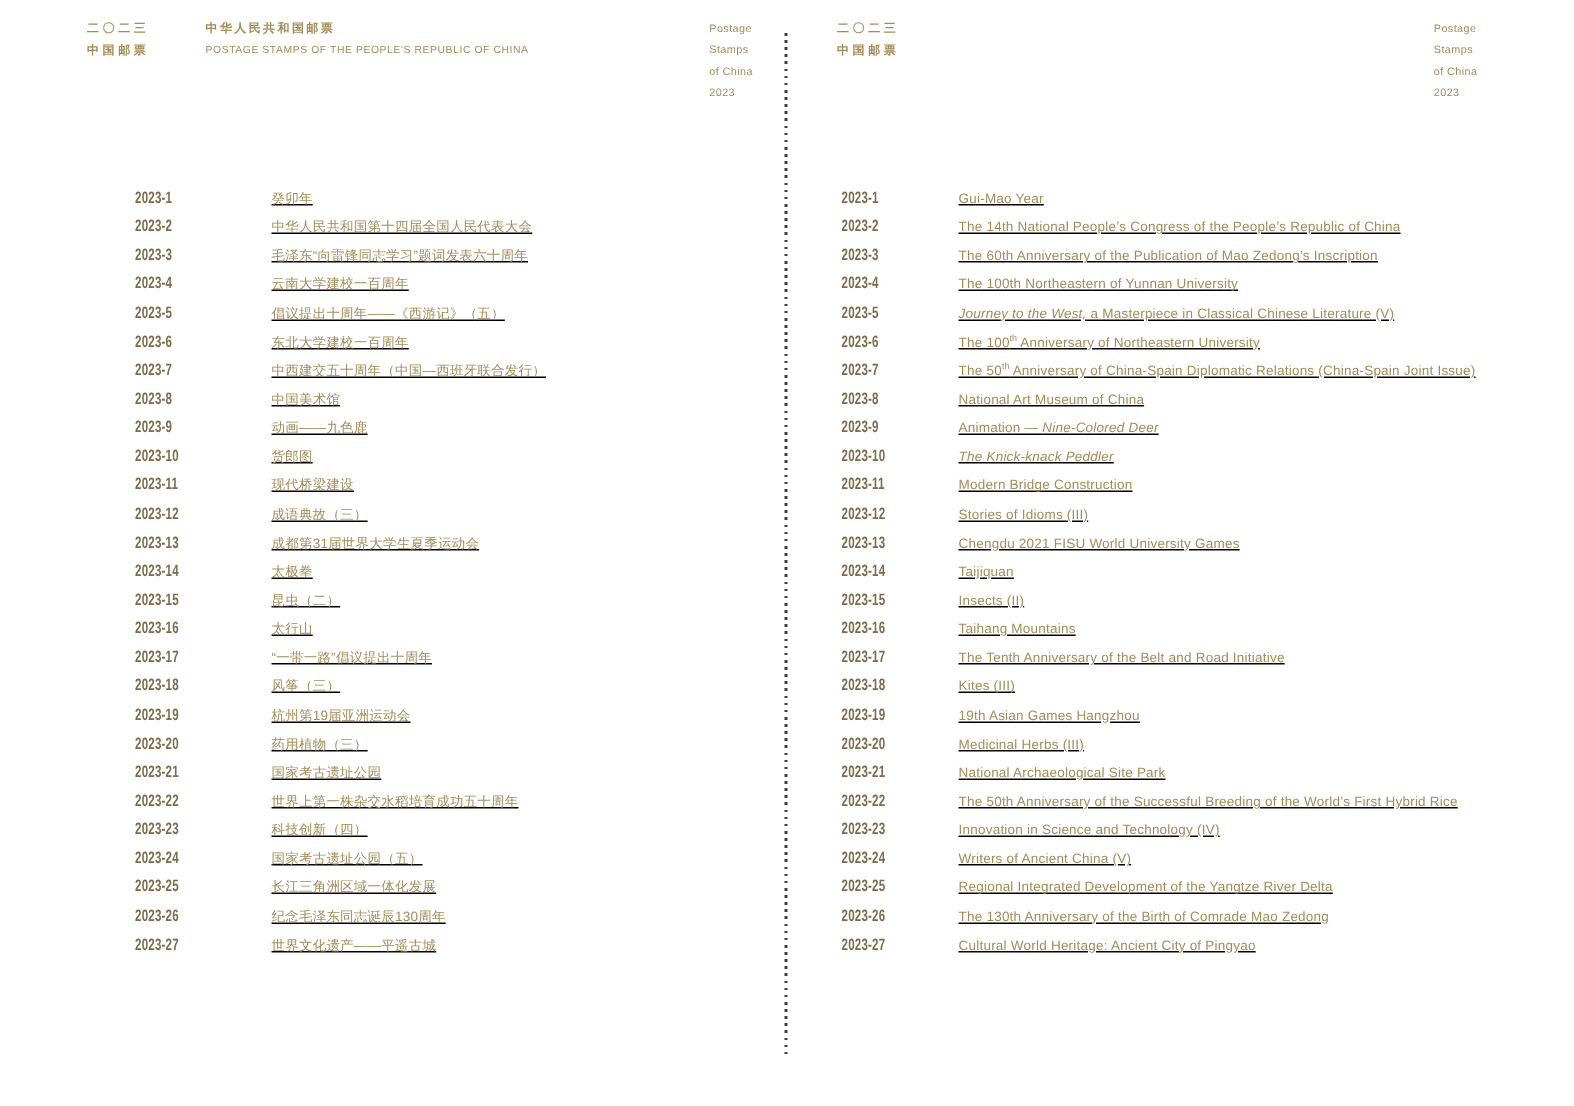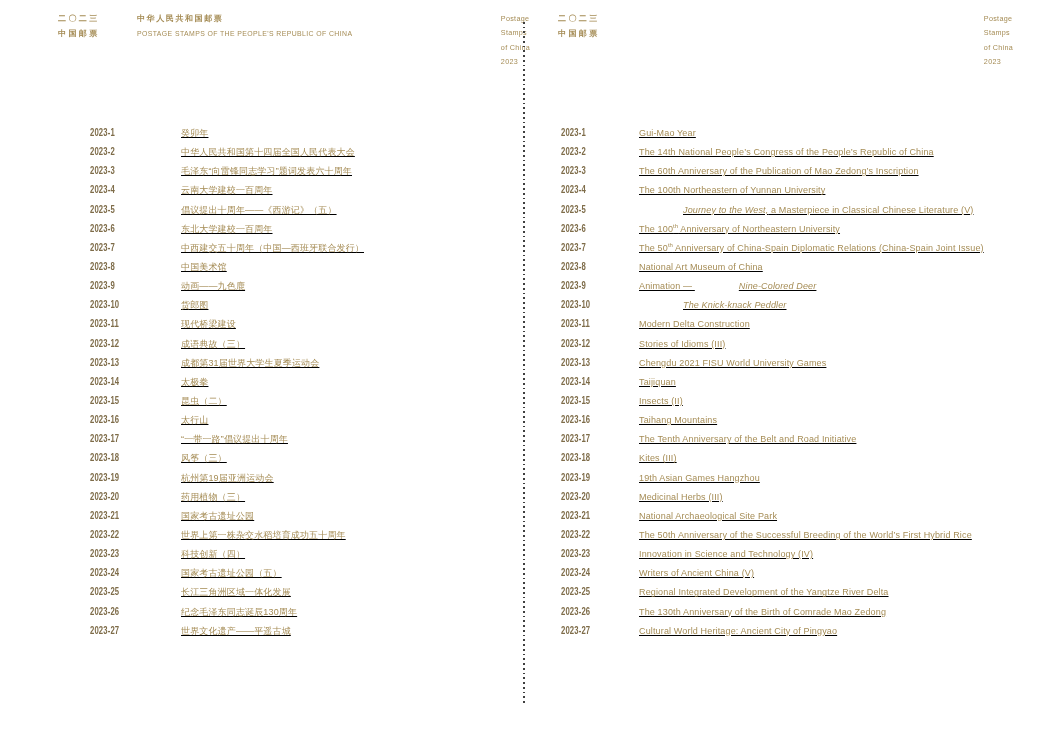"二〇二三" .page { padding-left: 28px -> none }
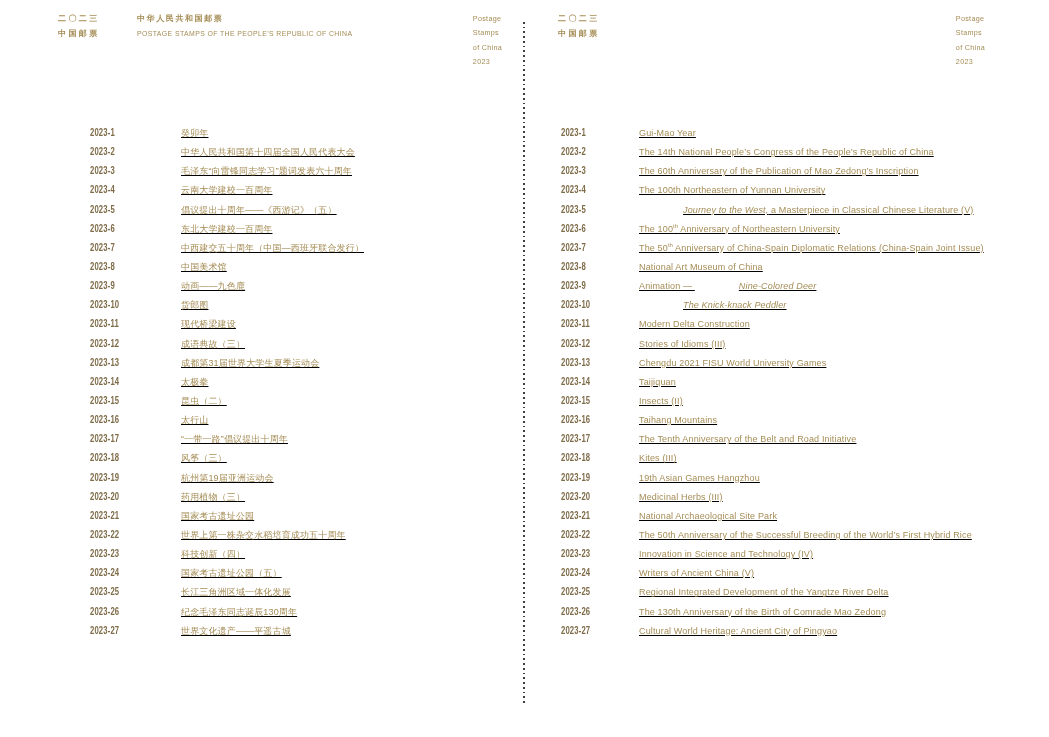"Journey to the West," .title .it { margin-left: 44px -> none }
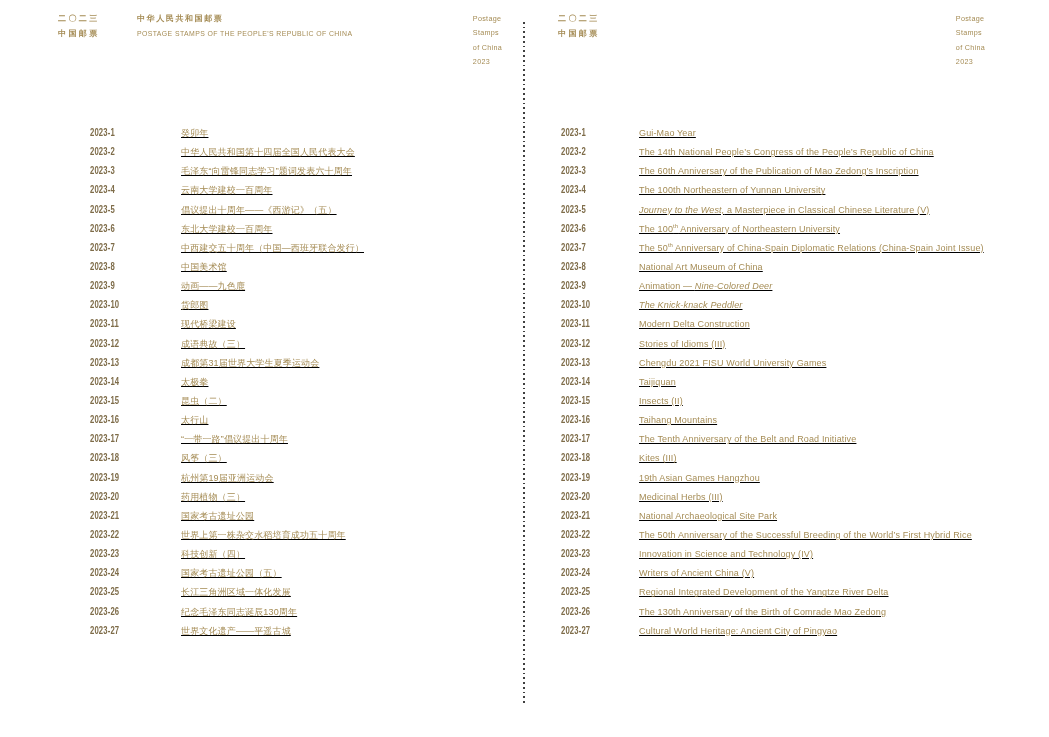"Modern Delta Construction" span { text: Delta -> Bridge }
